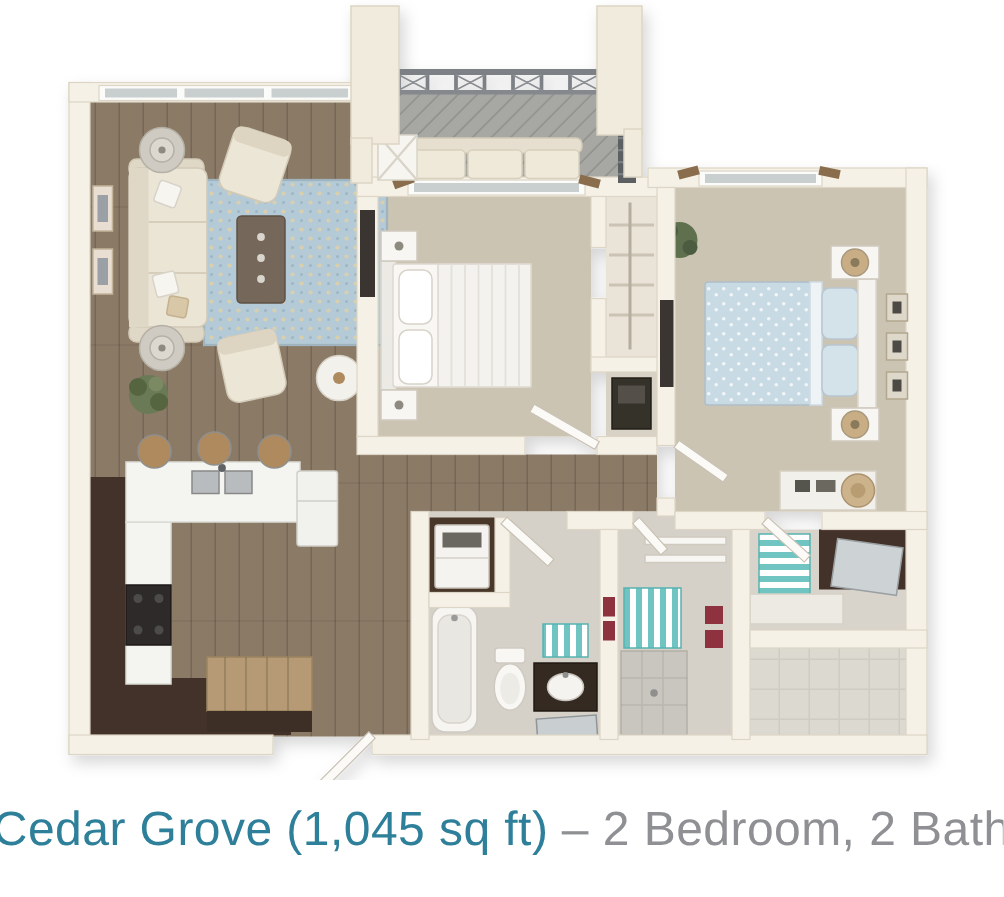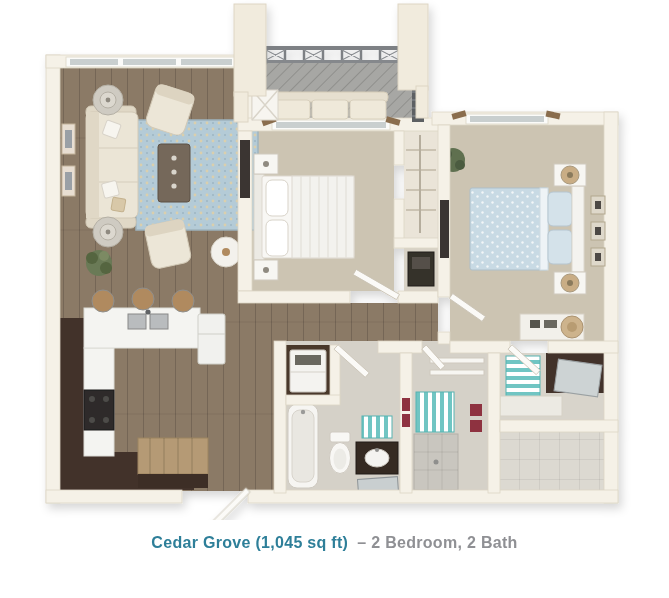"Cedar Grove (1,045 sq ft)" .caption { font-size: 16px -> 32px; font-weight: bold -> none }
